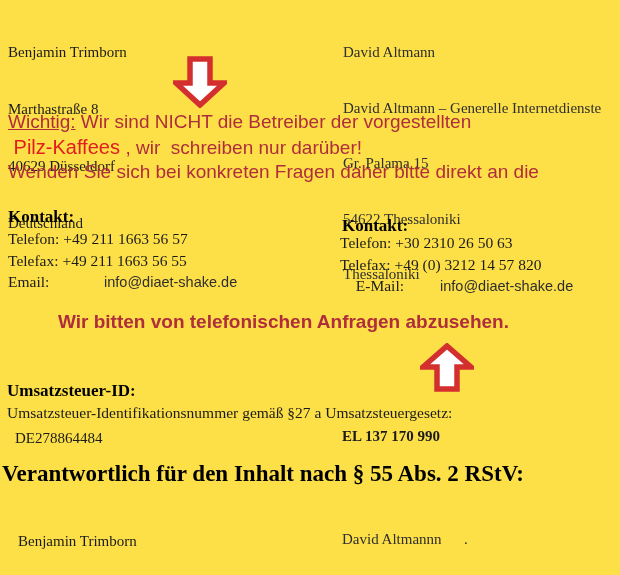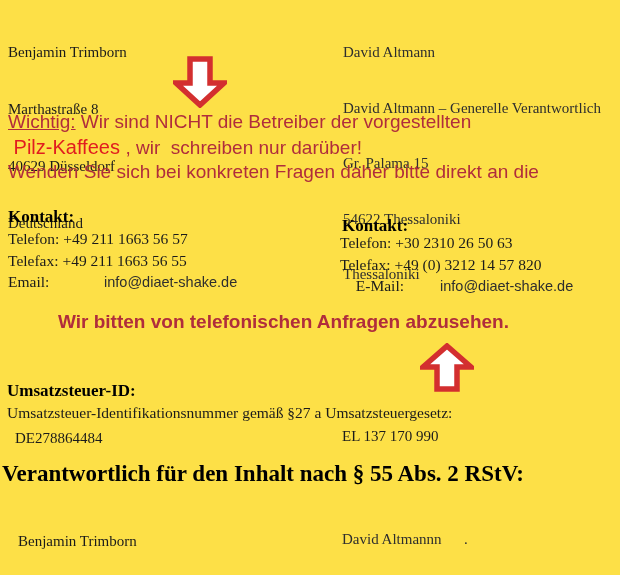"David Altmann – Generelle Verantwortlich" div { text: Verantwortlich -> Internetdienste }
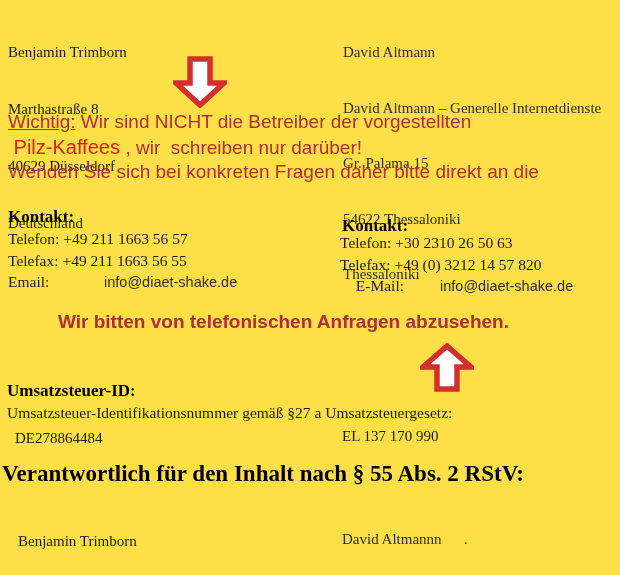"EL 137 170 990" #vat-id-el { font-weight: none -> bold }
